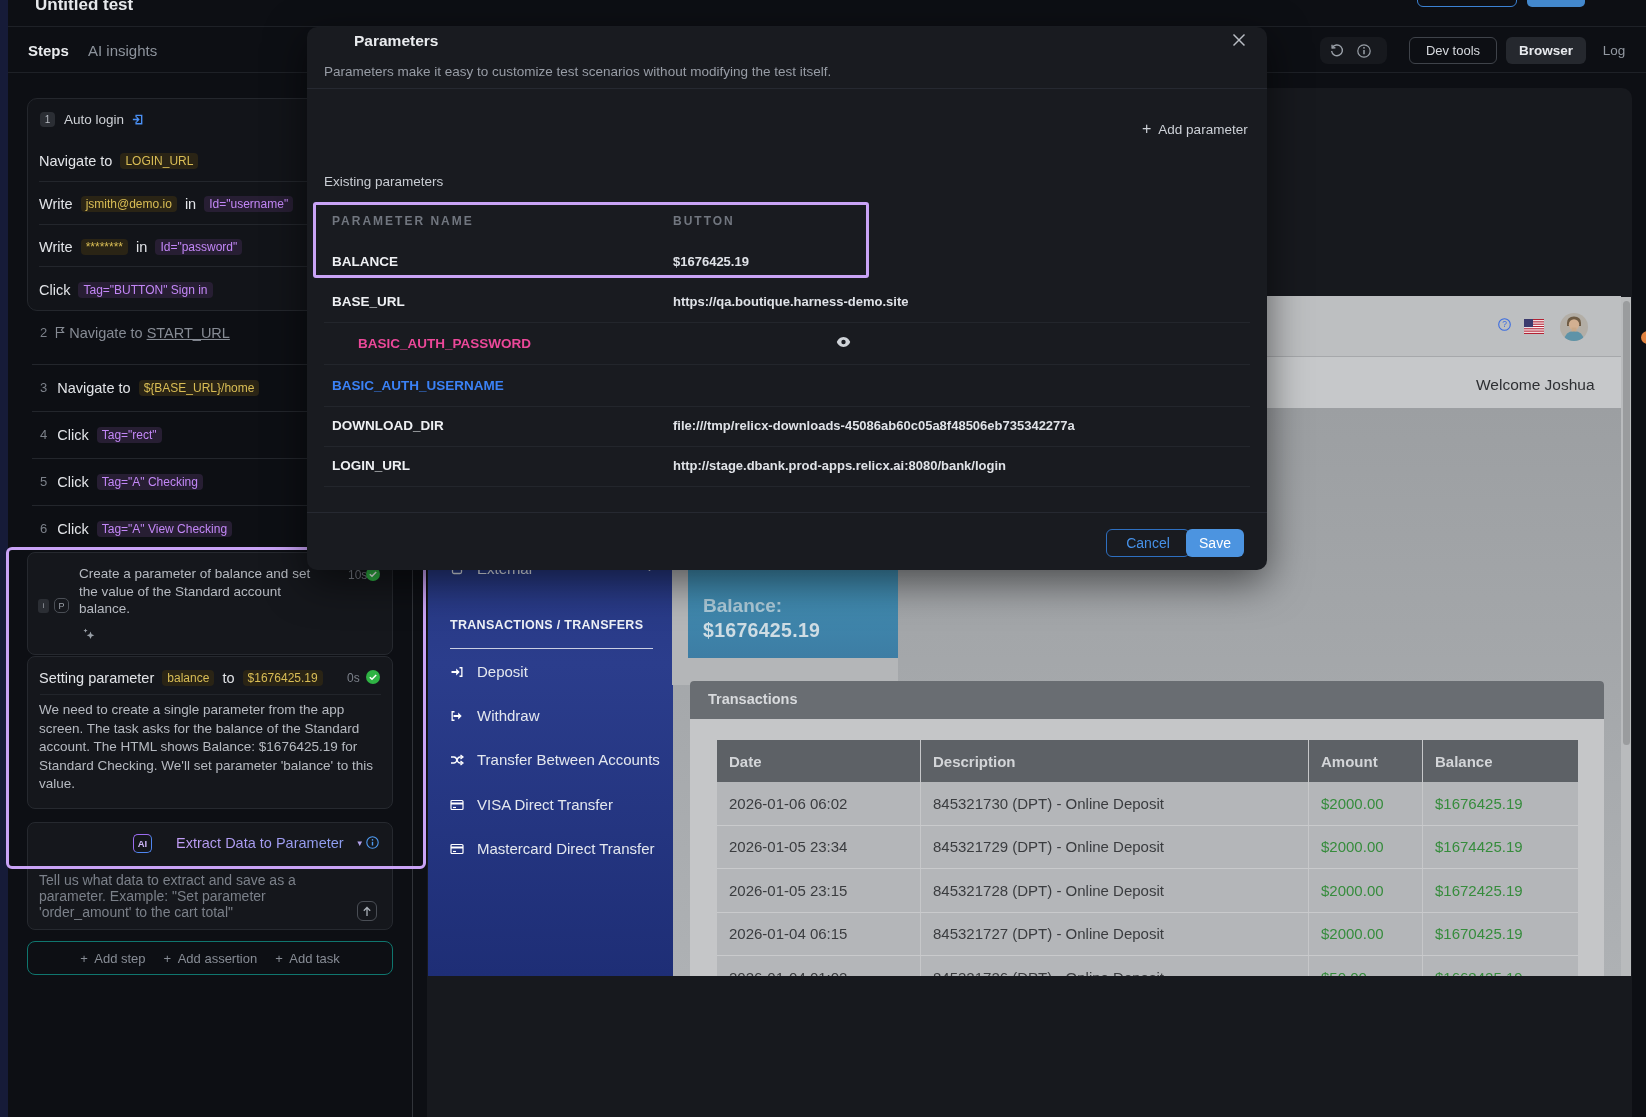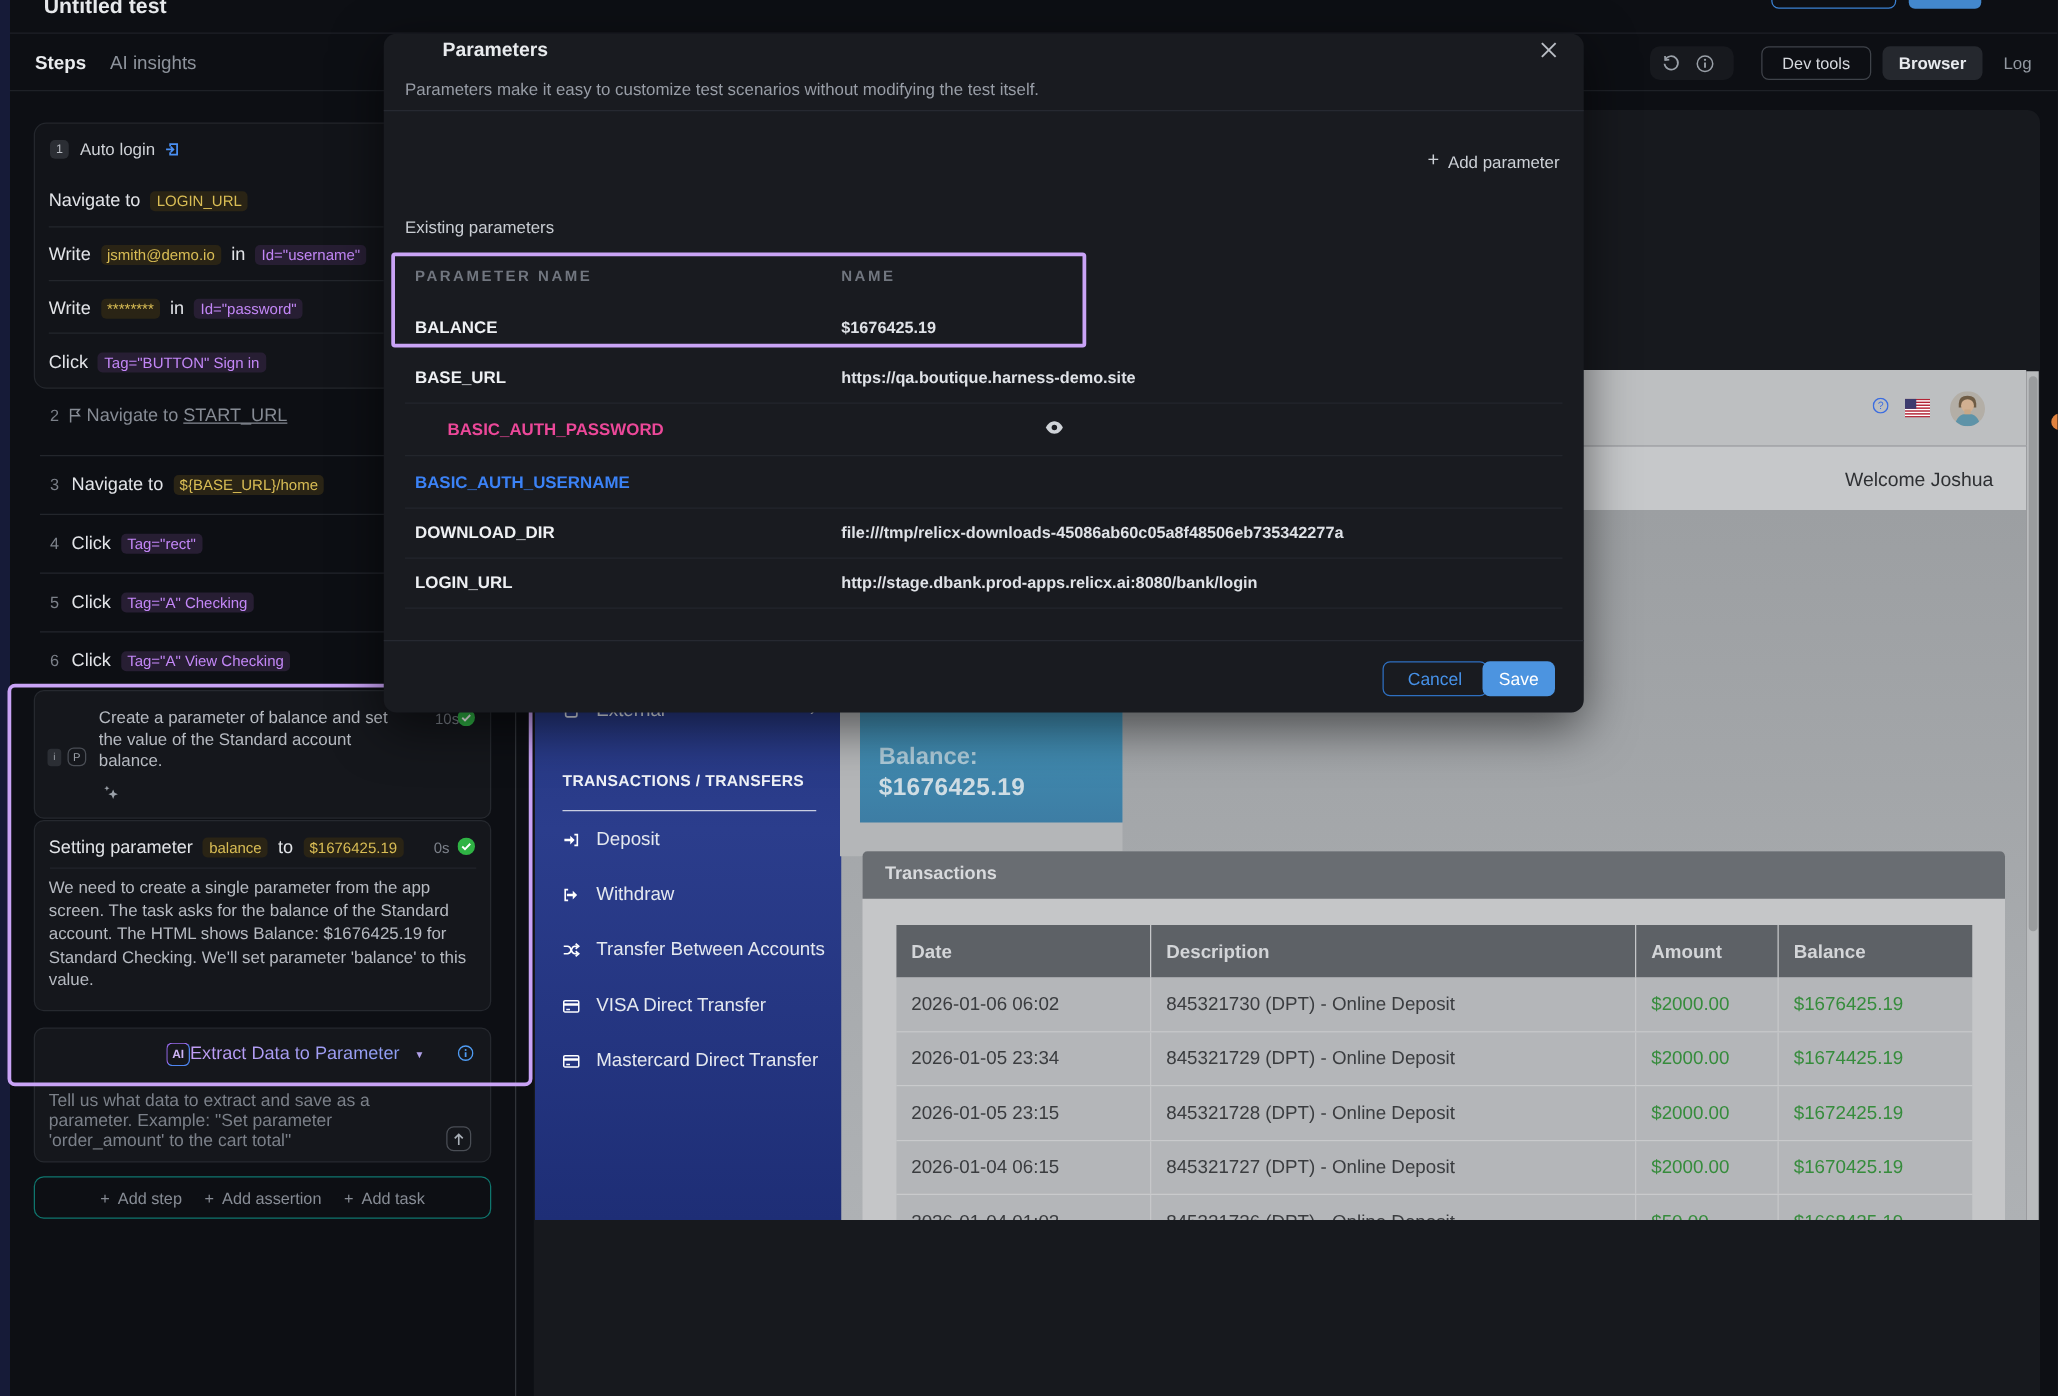"NAME" div.abs { text: NAME -> BUTTON }
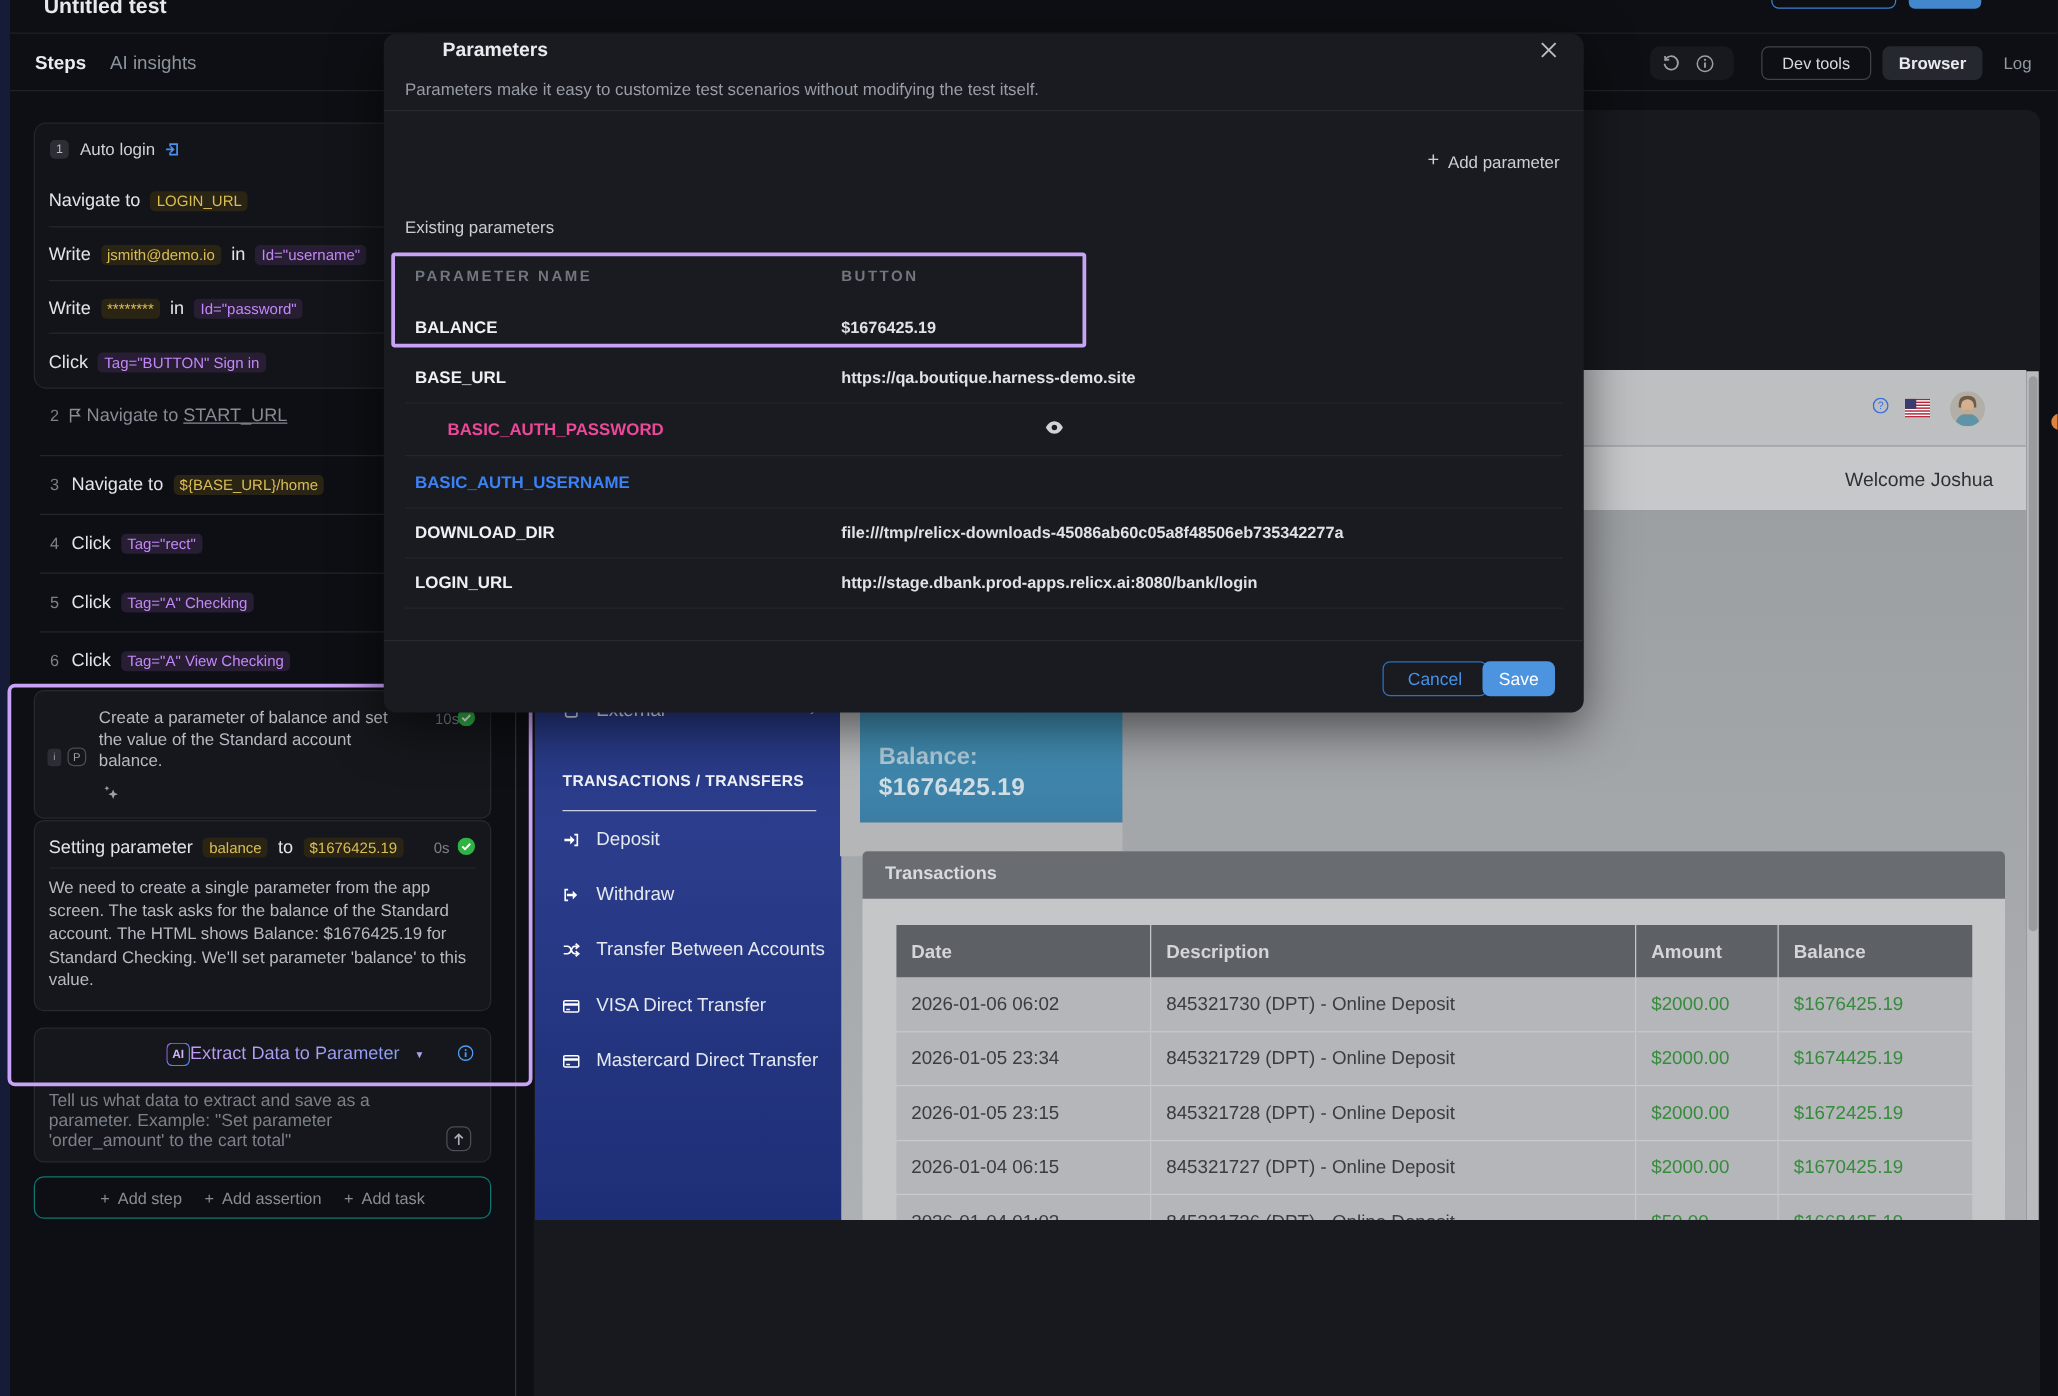"Extract Data to Parameter" span { margin-left: 0 -> 24px }
